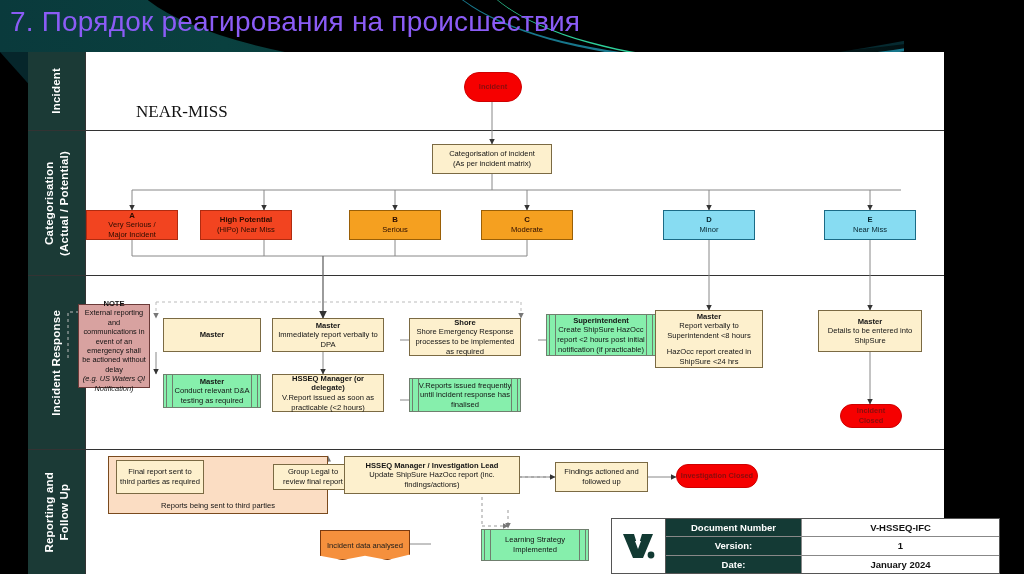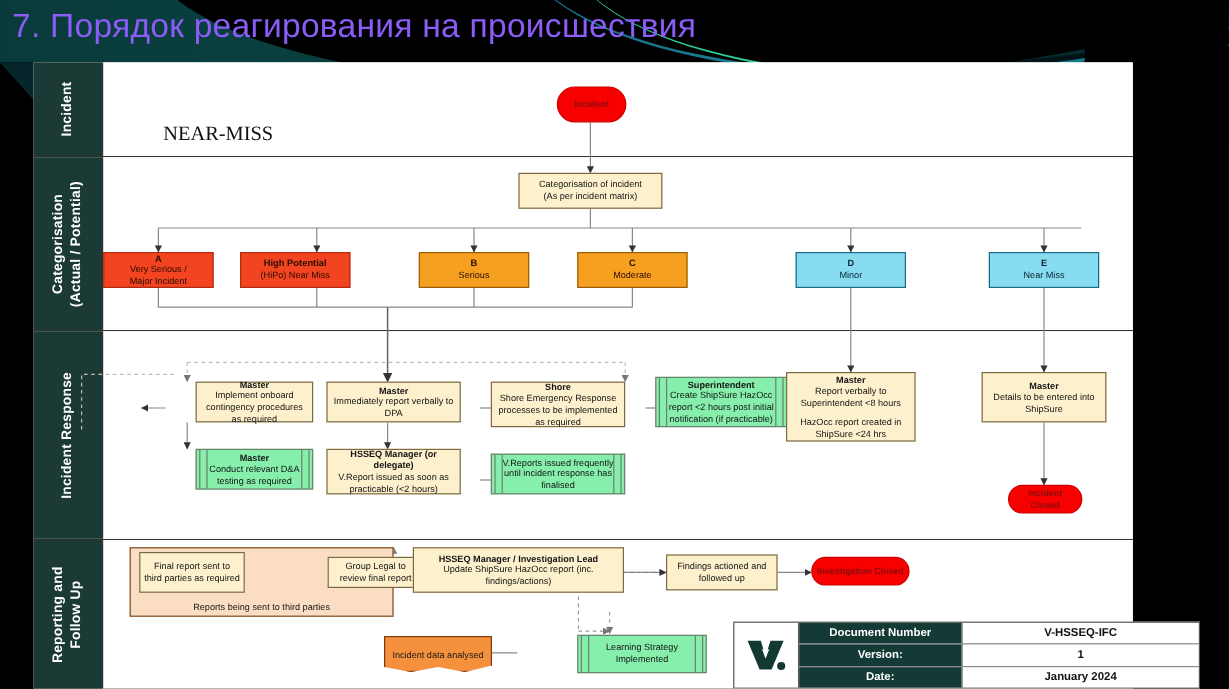"NOTE" div.node { html: none -> <div> <b>NOTE</b> <span>External reporting and communications in event of an emergency shall be actioned without delay</span> <i>(e.g. US Waters QI Notification)</i> </div> }
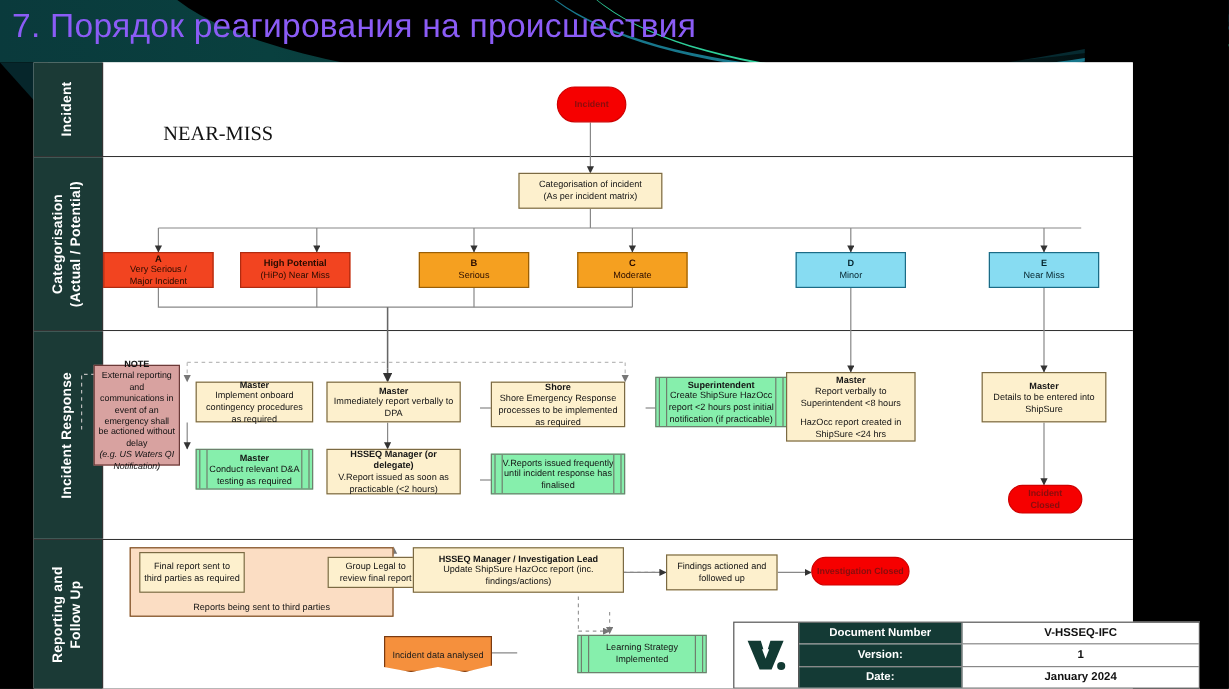"Implement onboard contingency procedures" span { html: <span>Implement onboard contingency procedures as required</span> -> none }
